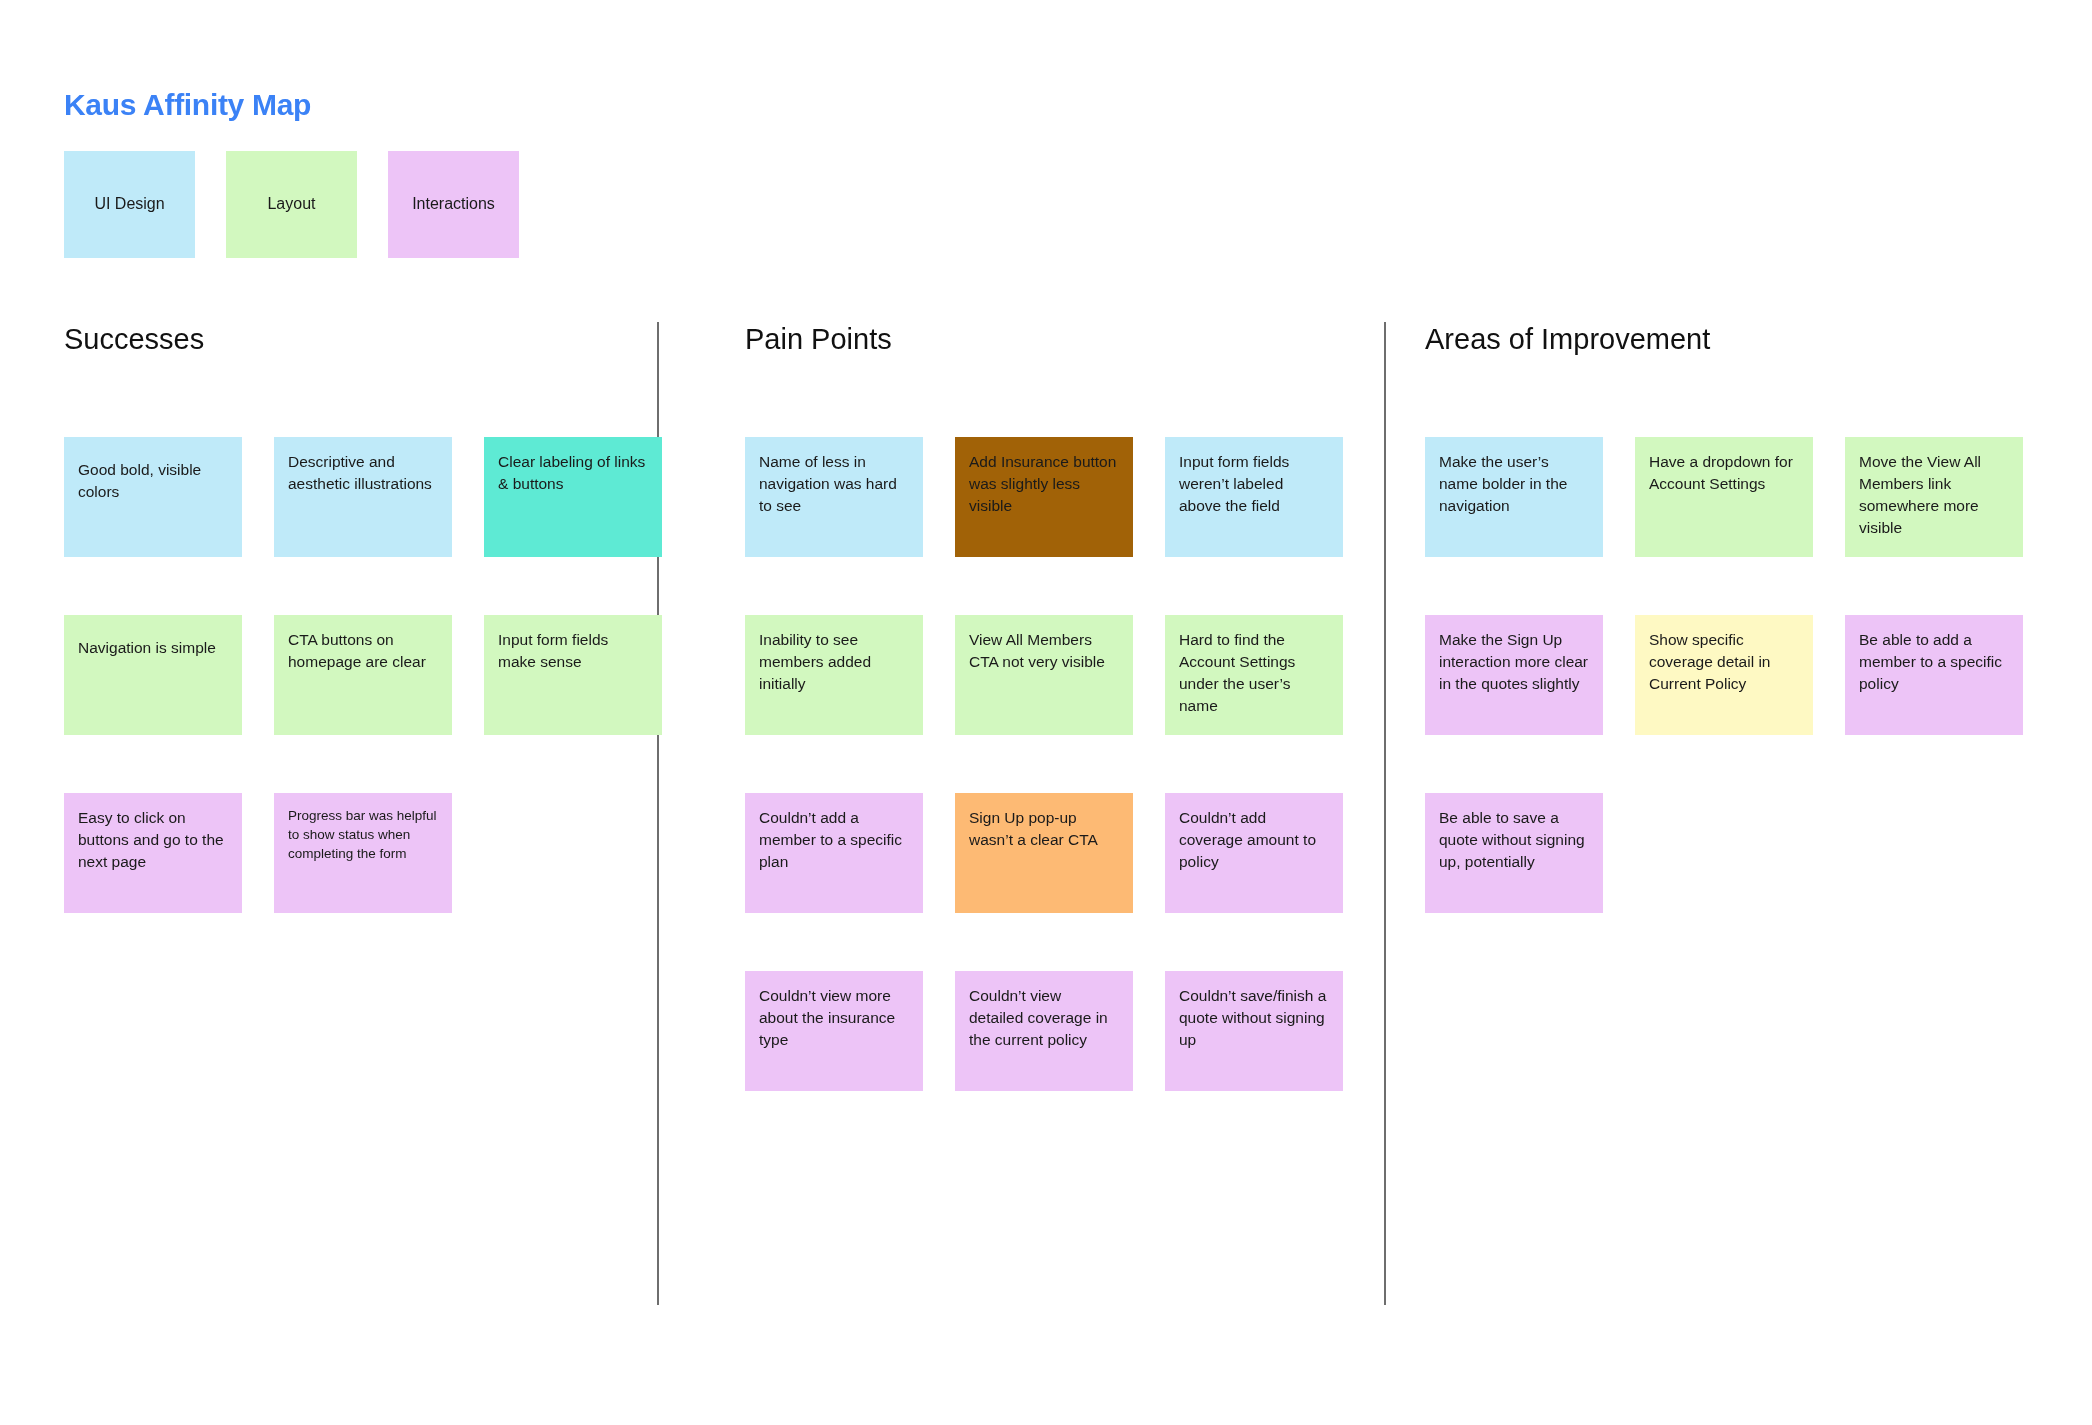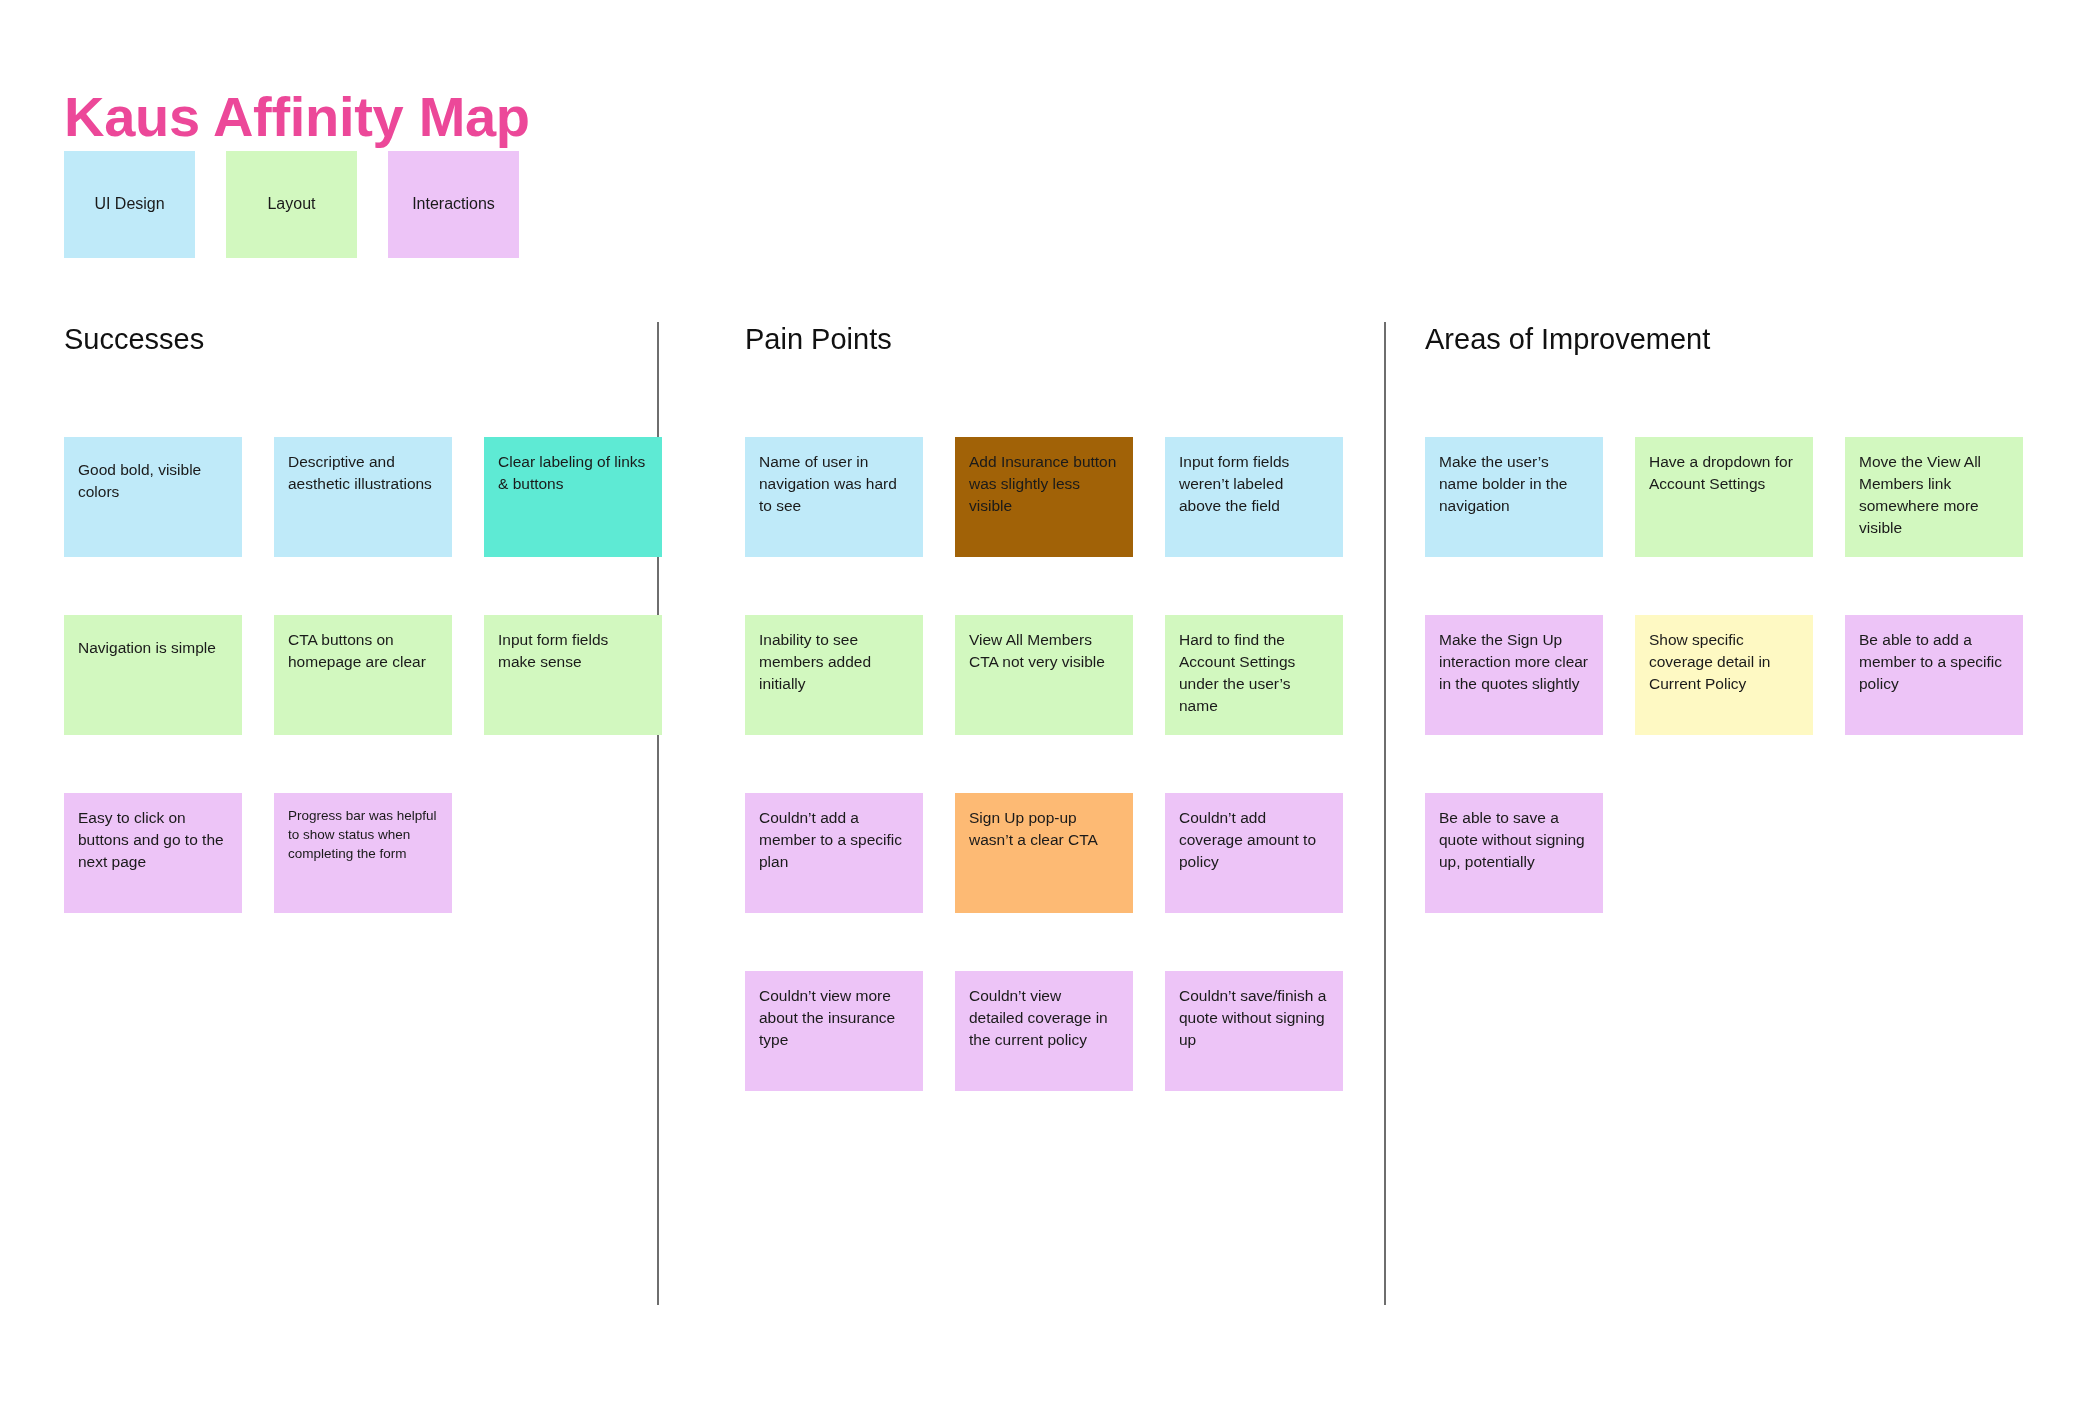"Kaus Affinity Map" .page-title { color: #ec4899 -> #3b82f6; font-size: 56px -> 30px; top: 46px -> 68px }
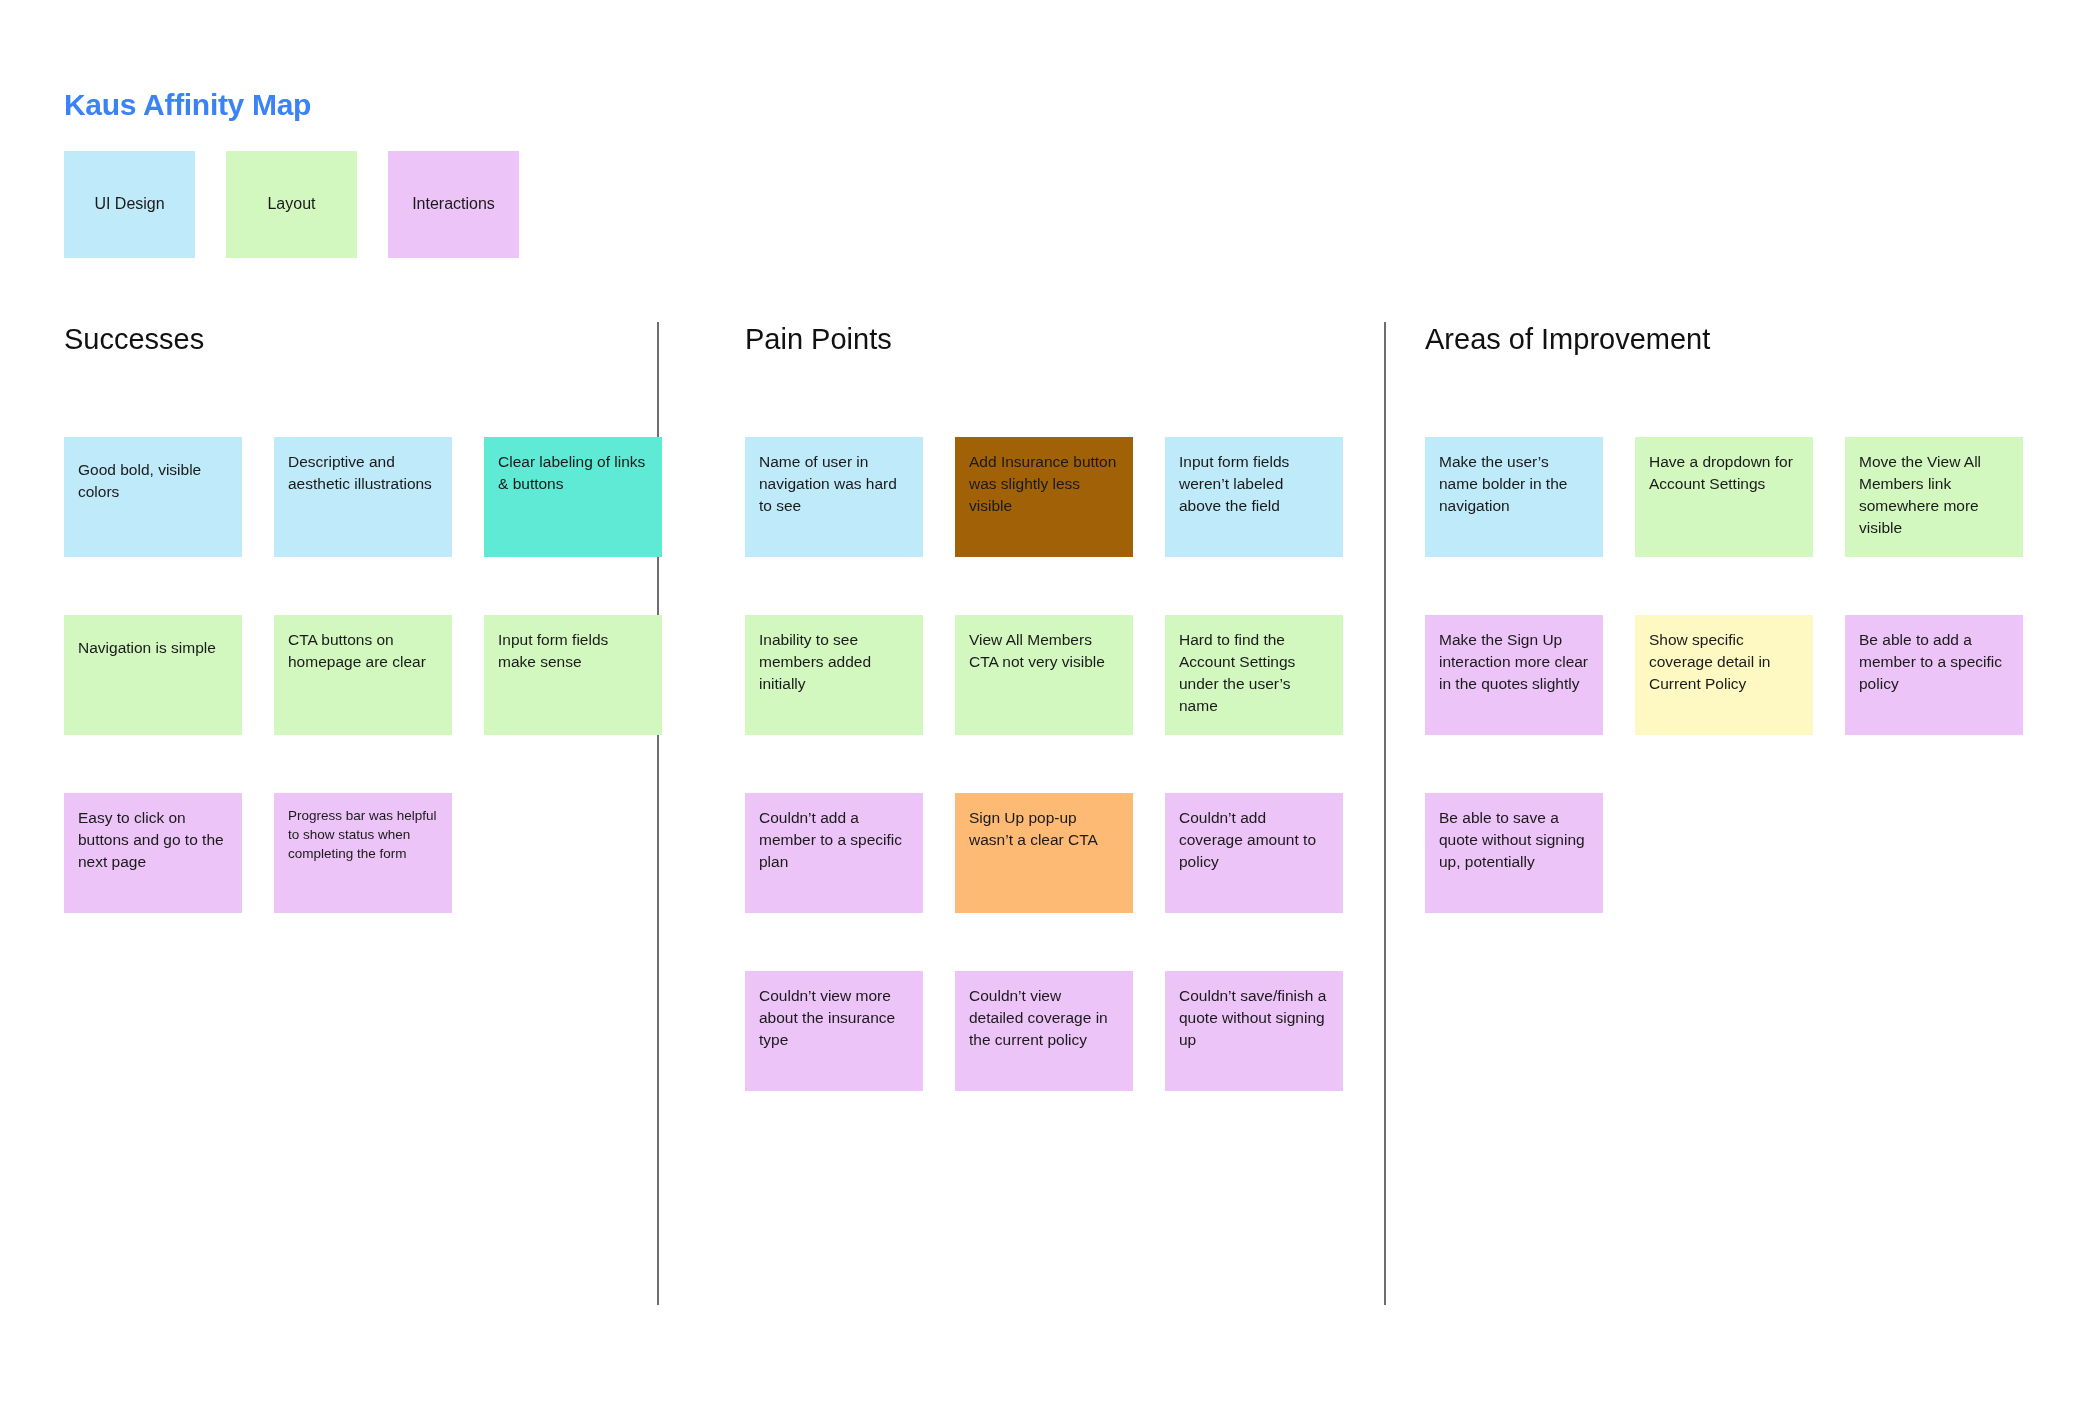"Name of user in navigation" span.card-text { text: user -> less }
